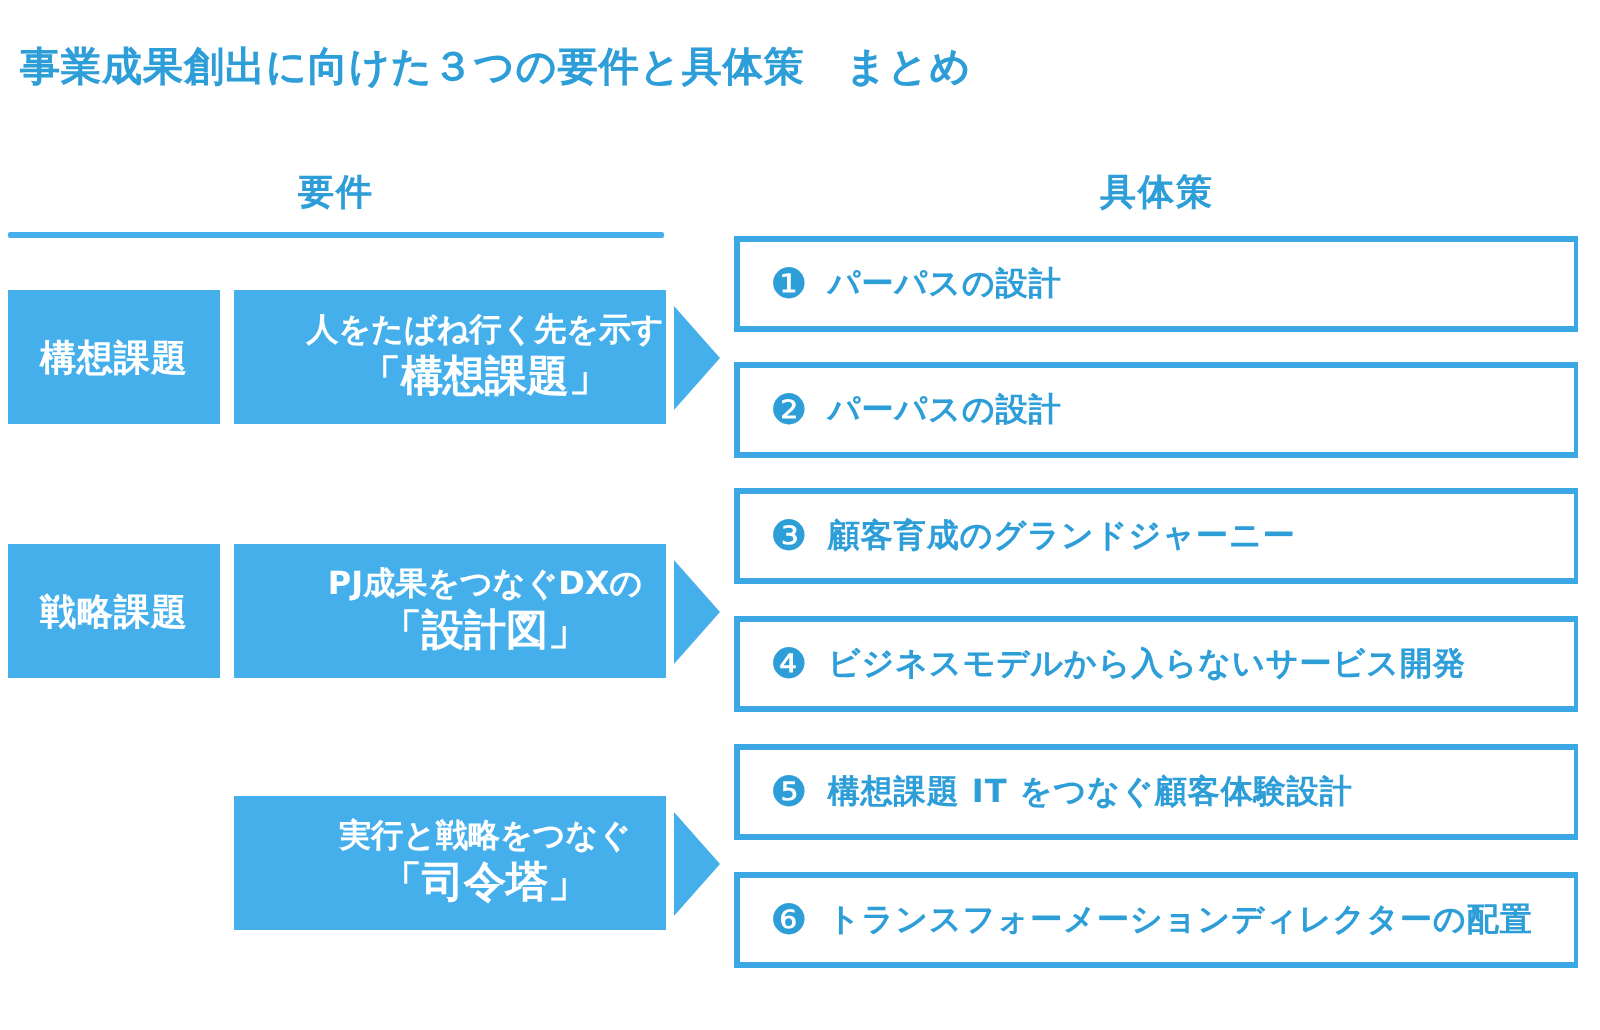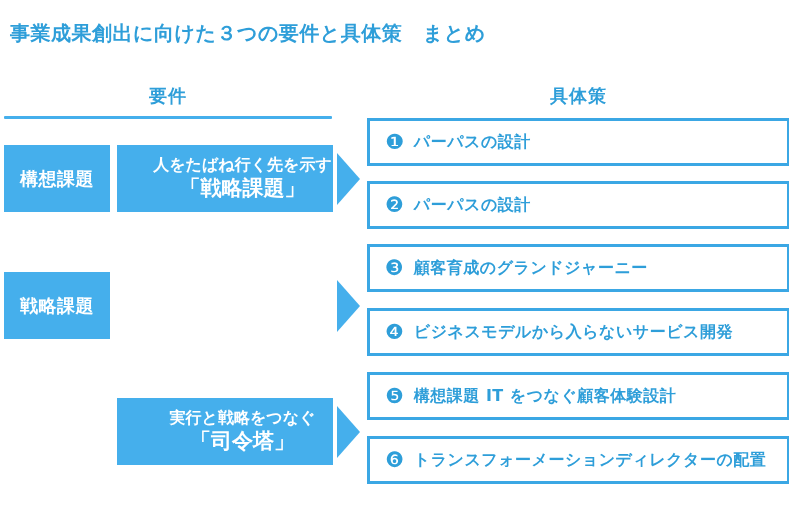"「戦略課題」" div.req-line2 { text: 戦略 -> 構想 }
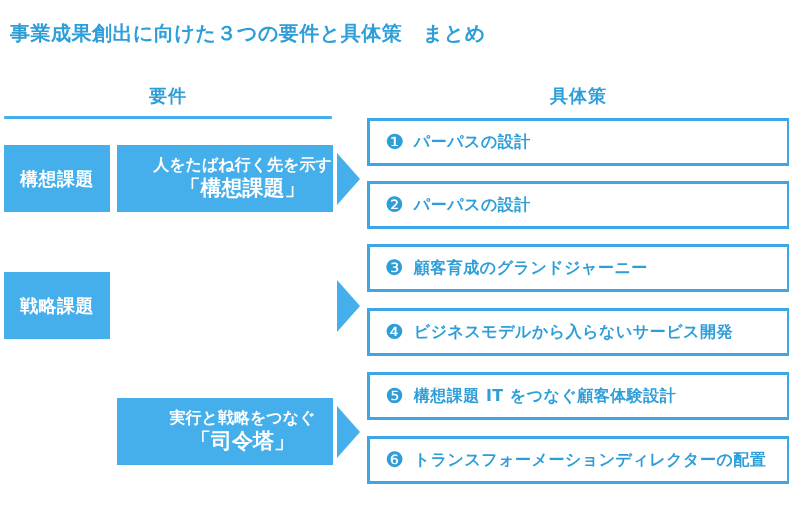"PJ成果をつなぐDXの" div.req-box { html: none -> <div> <div>PJ成果をつなぐDXの</div> <div>「設計図」</div> </div> }
